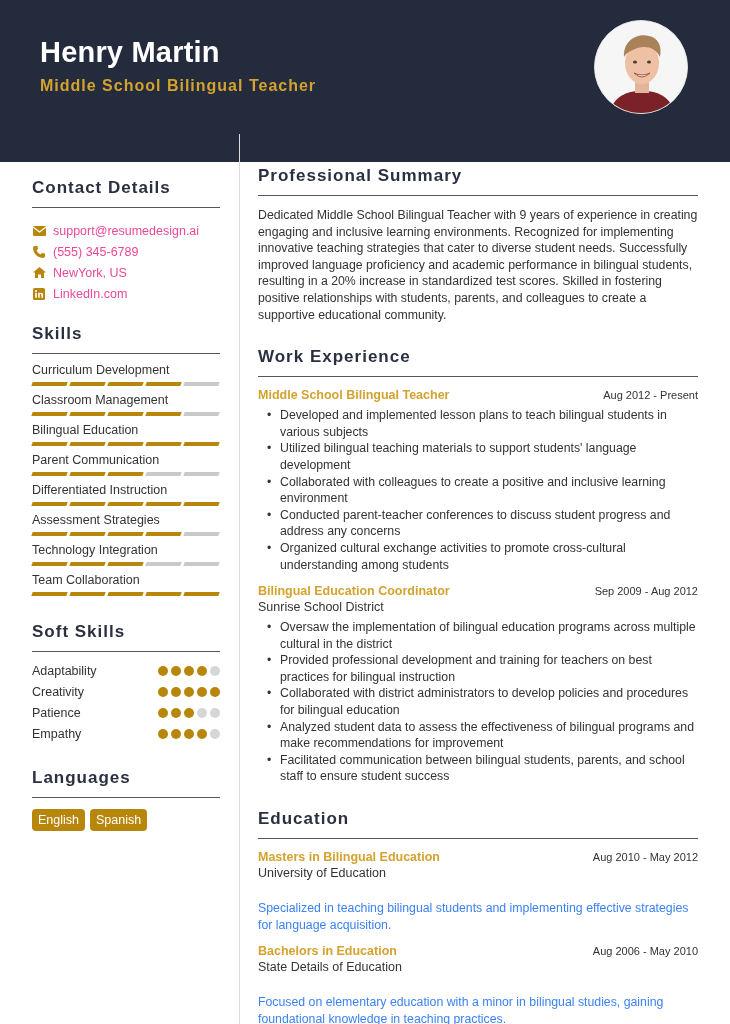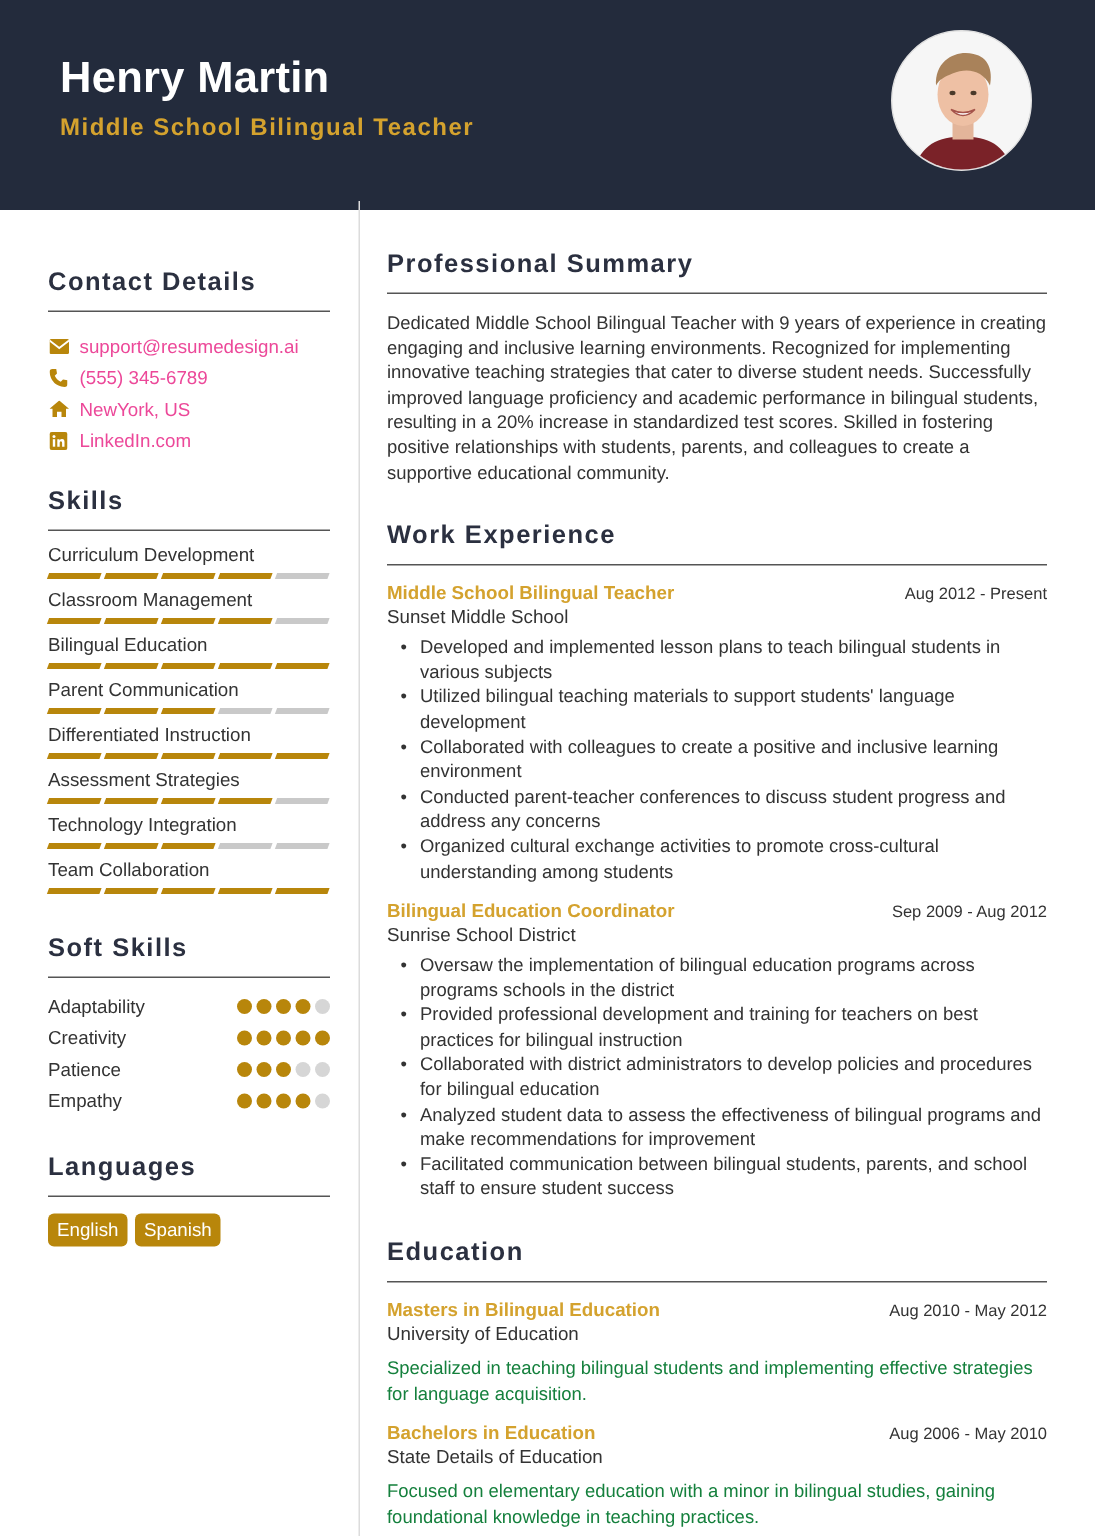"Henry Martin" .header { height: 140px -> 162px }
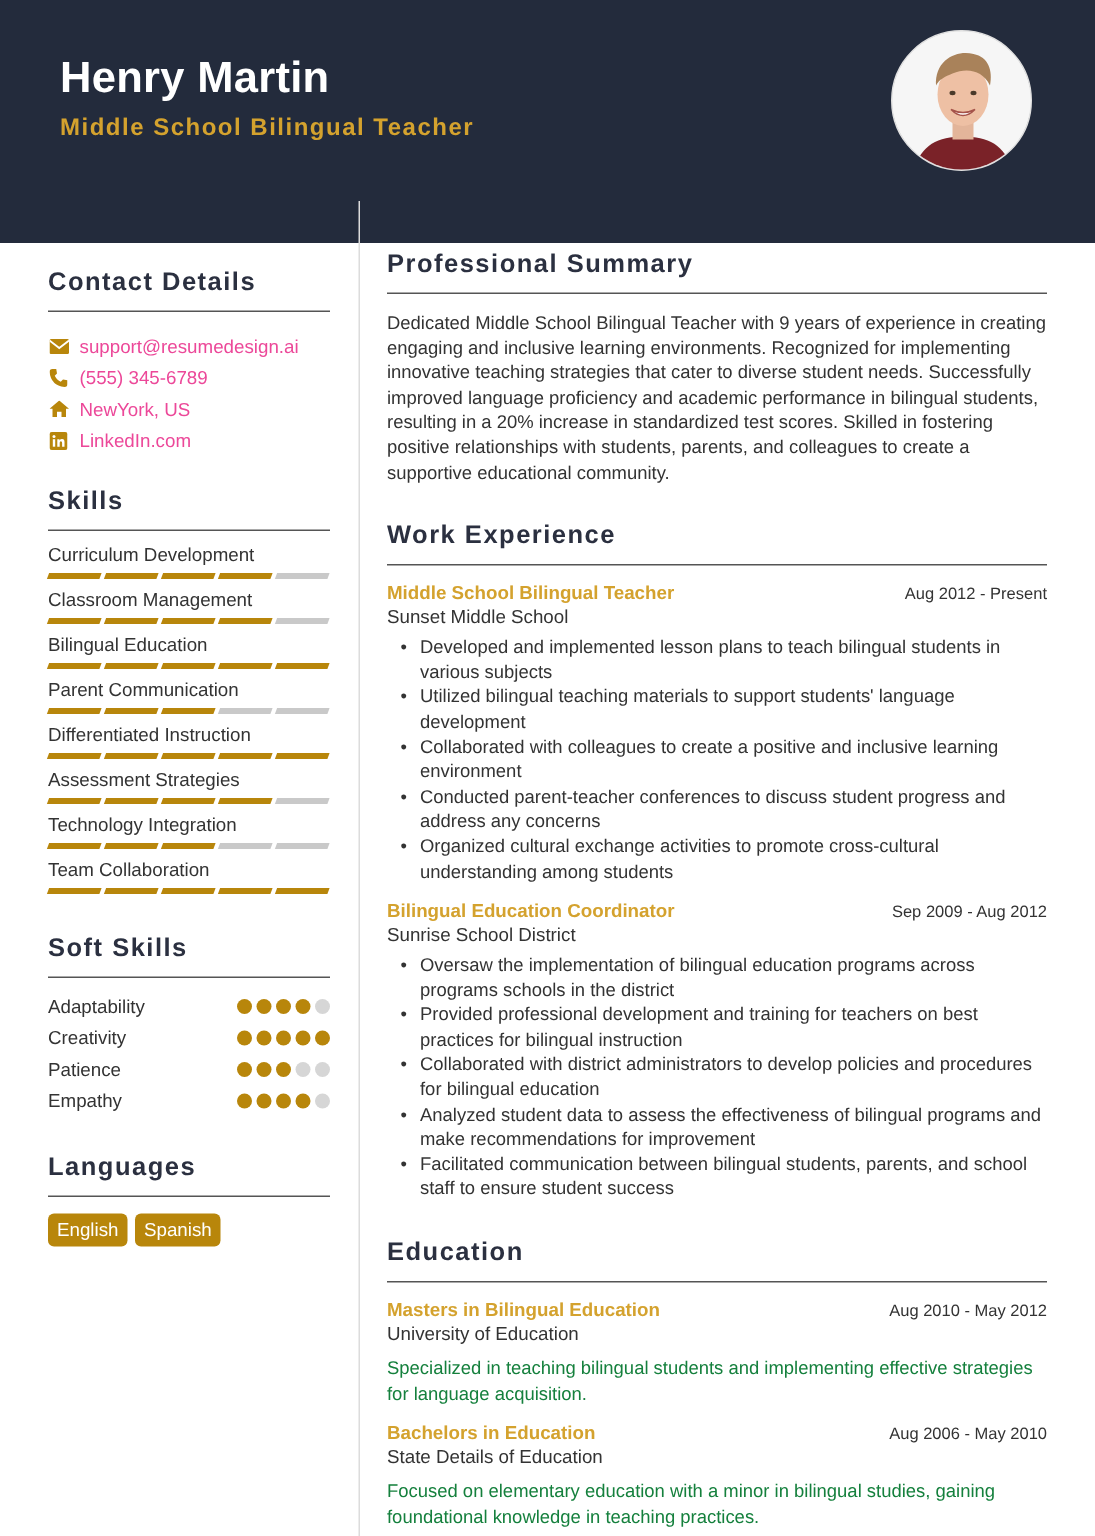"Sunset Middle School" div.job-org { html: <div>Sunset Middle School</div> -> none }
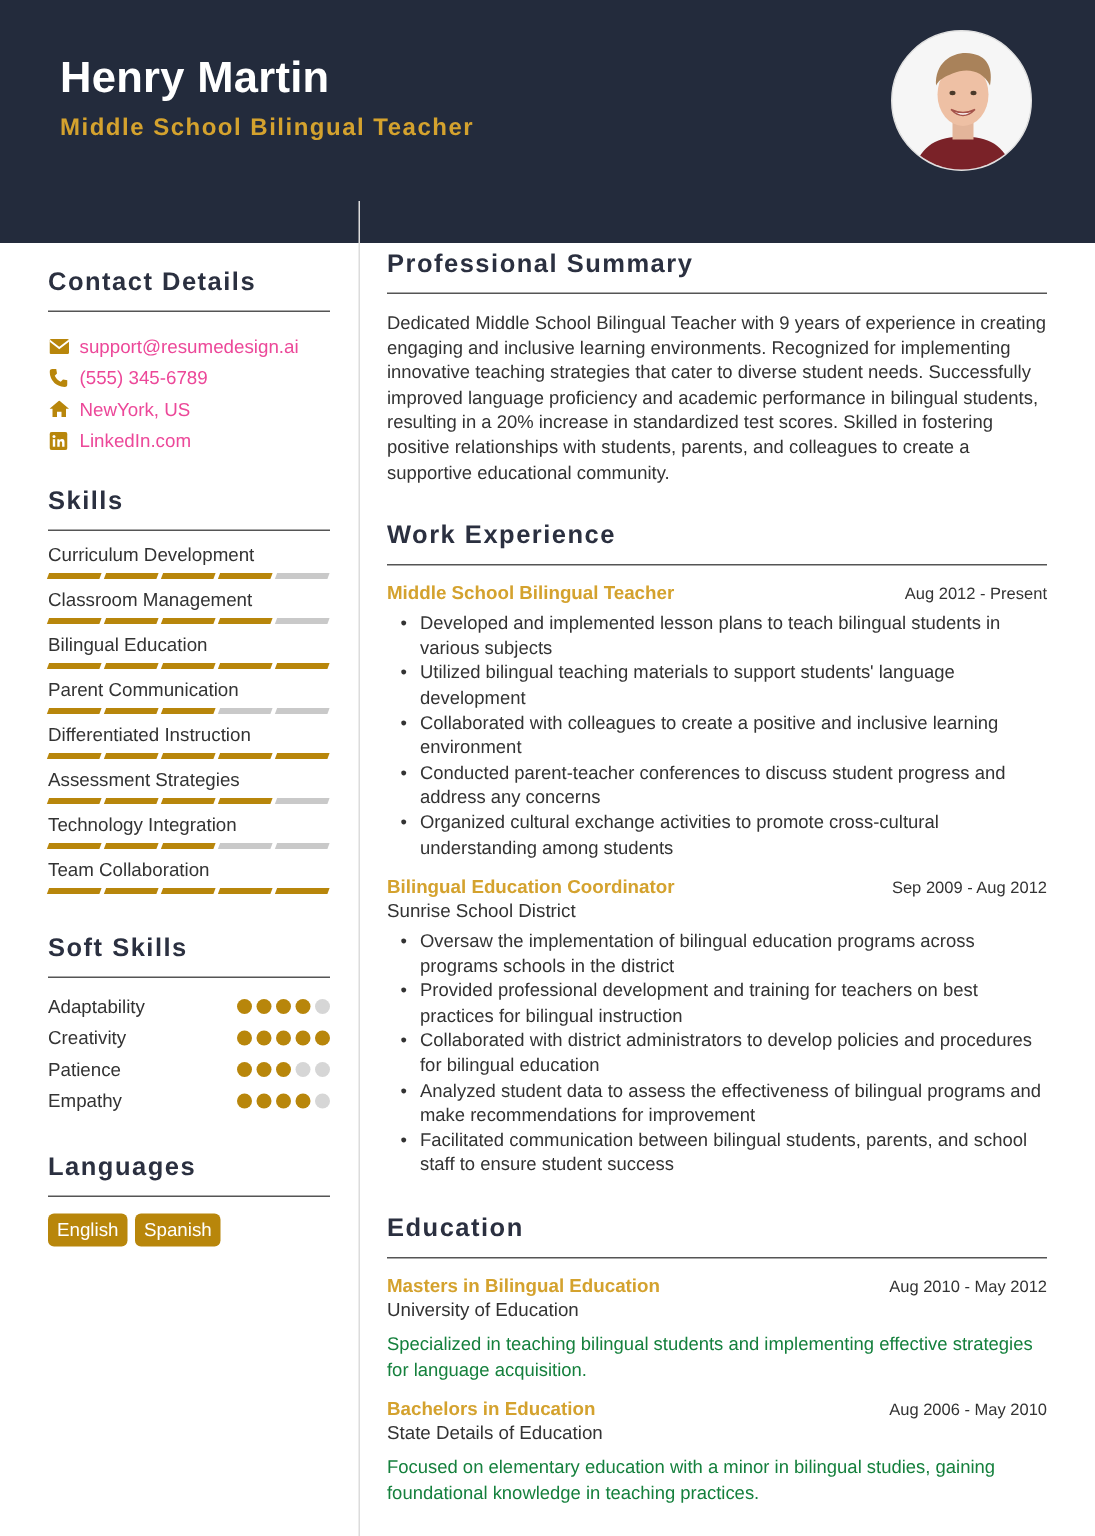"Oversaw the implementation of bilingual" li { text: programs schools -> multiple cultural }
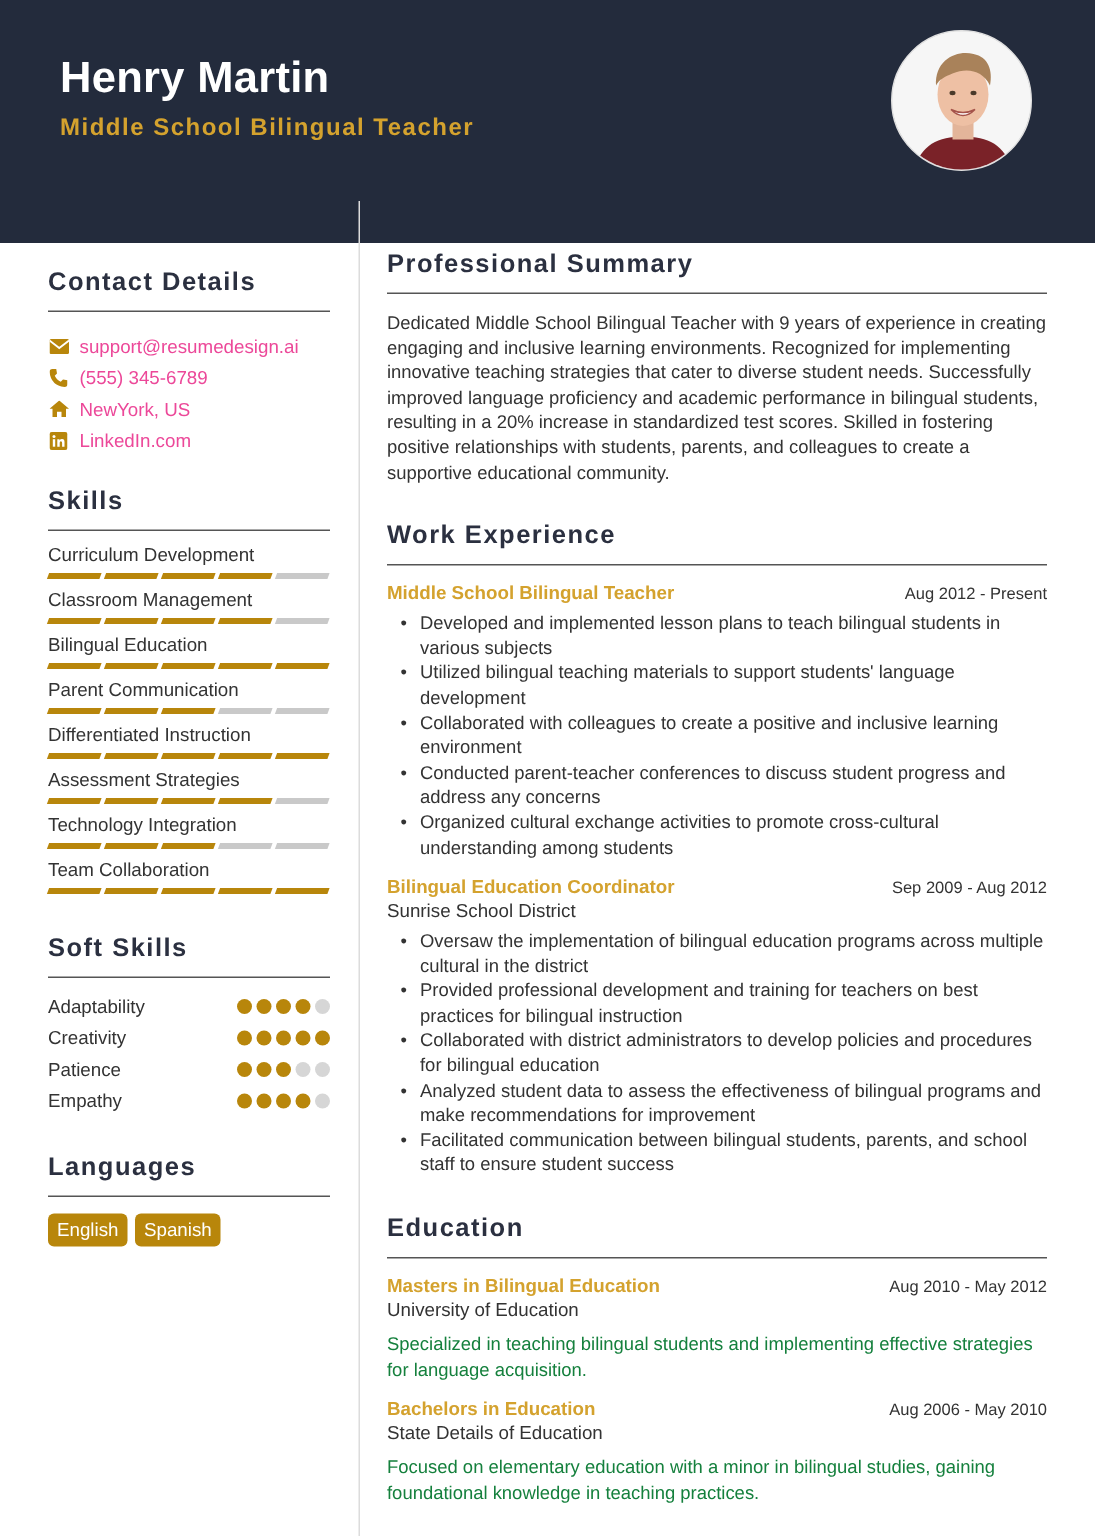"Specialized in teaching bilingual" .edu-desc { color: #15803d -> #3b82f6; margin-top: 8px -> 20px }
